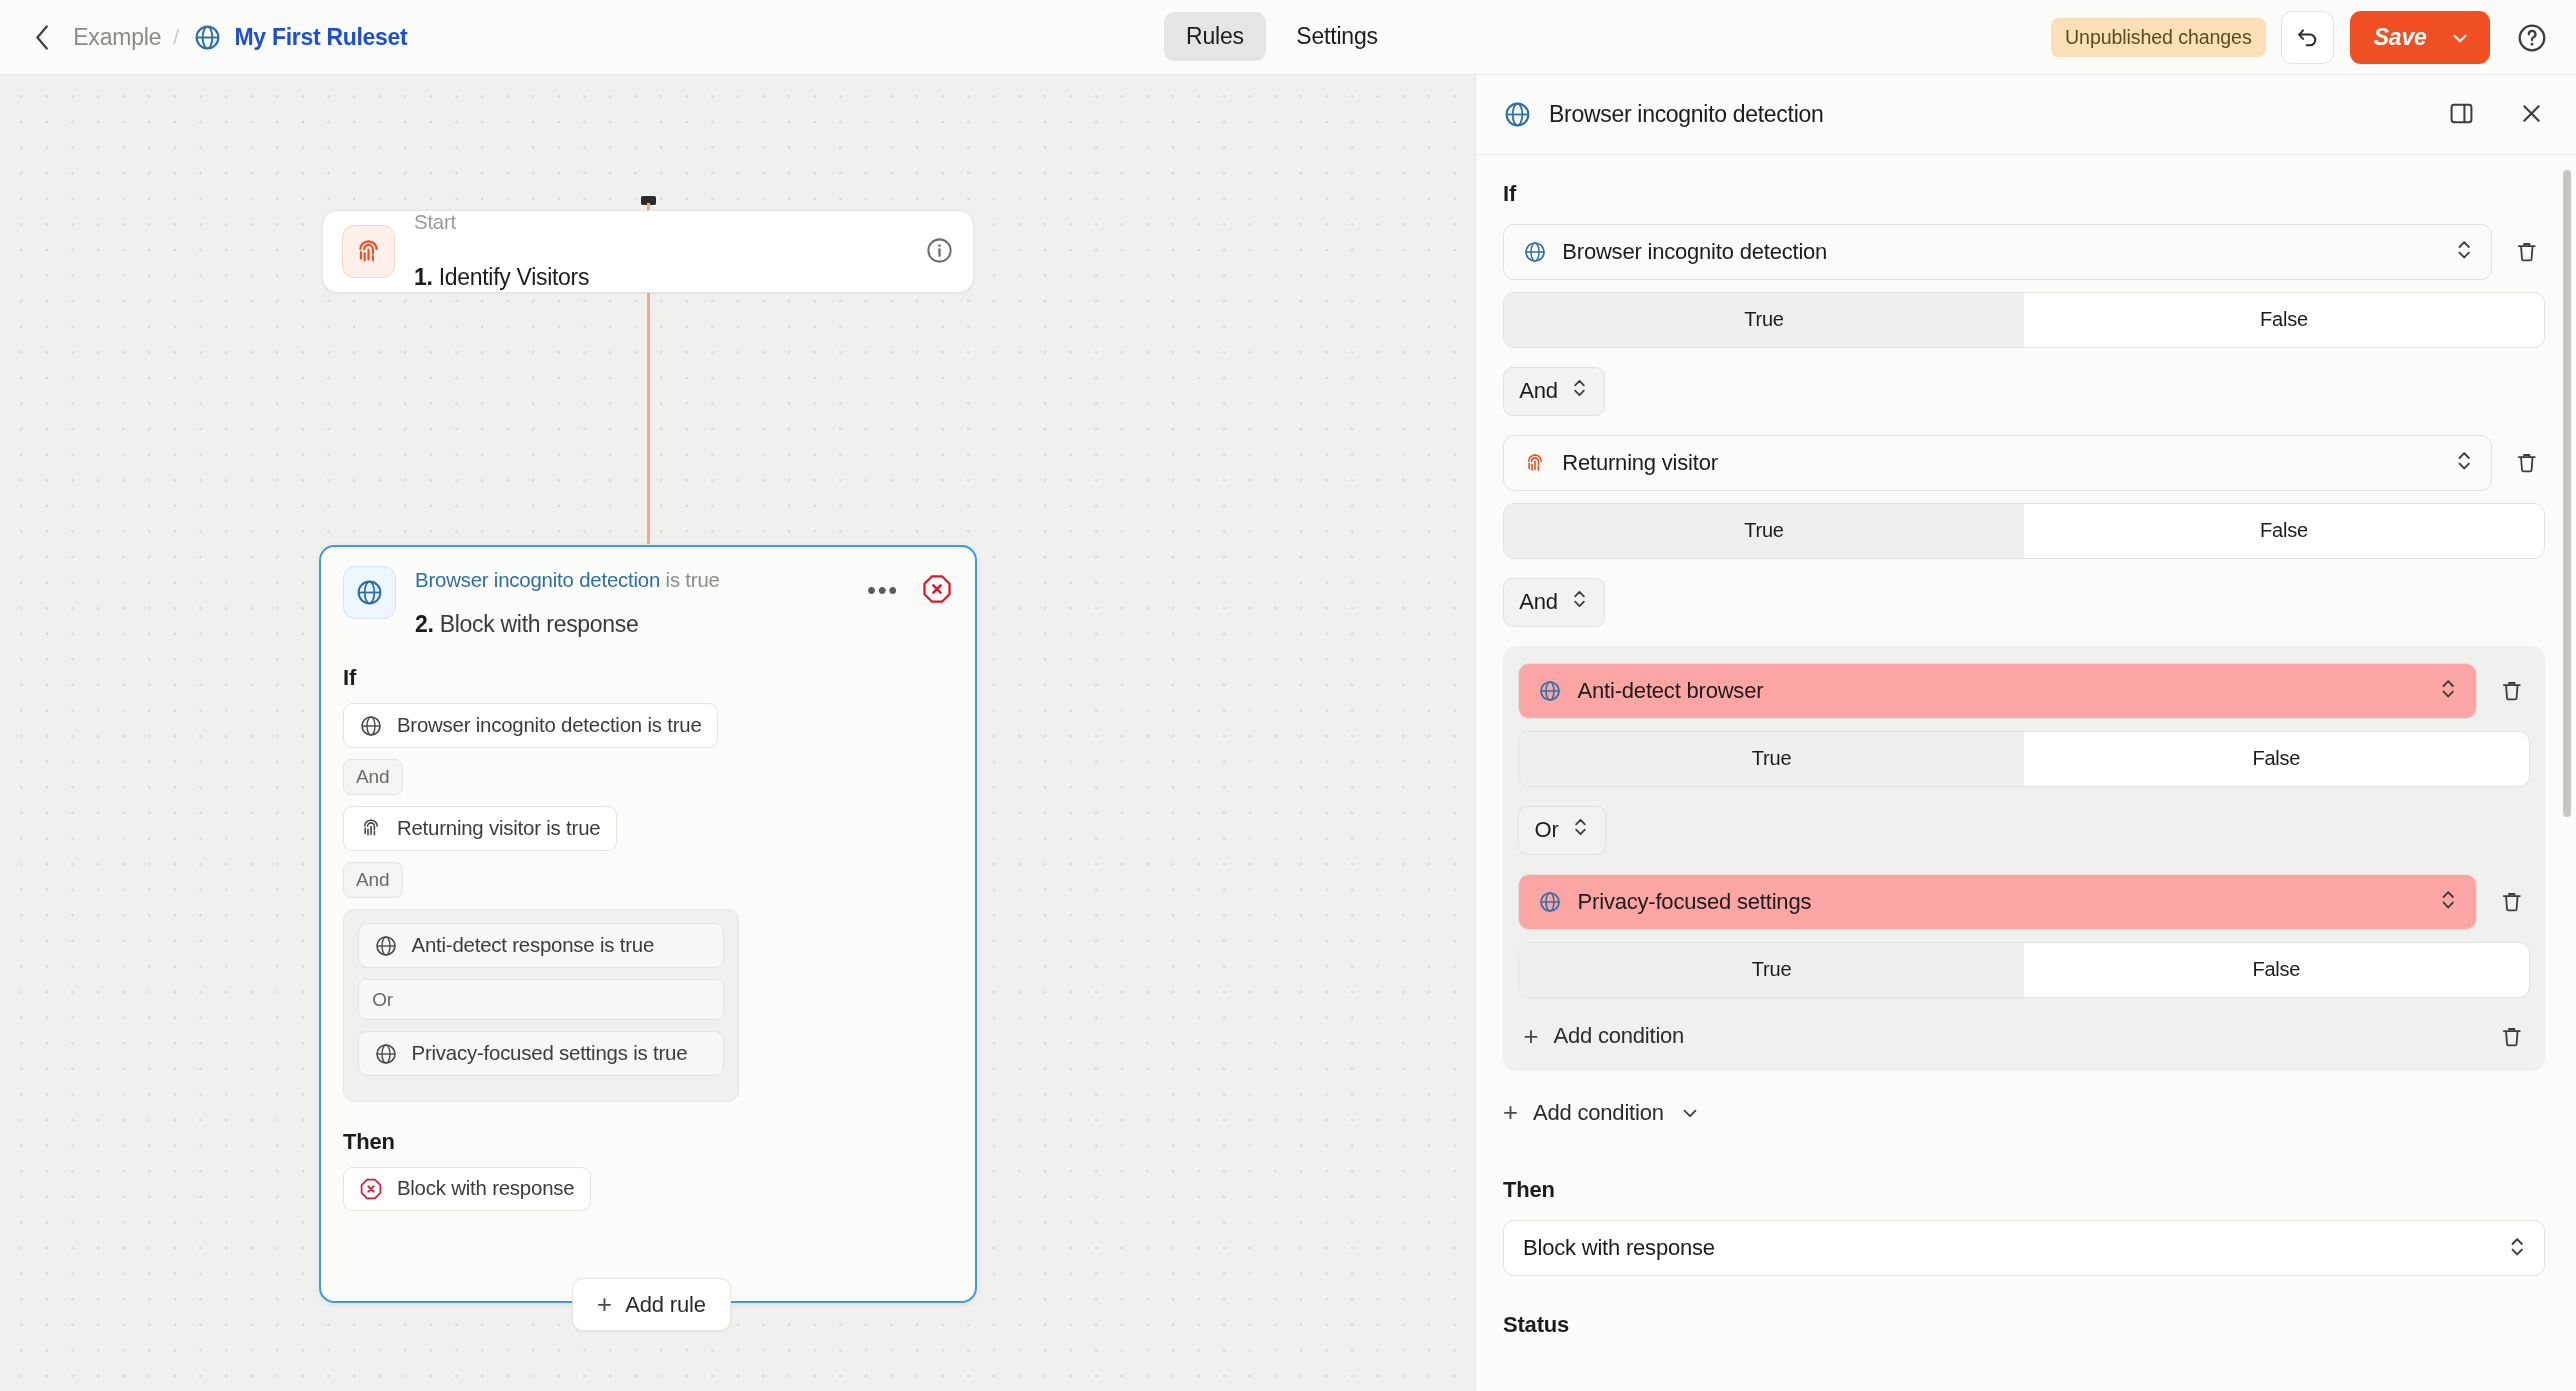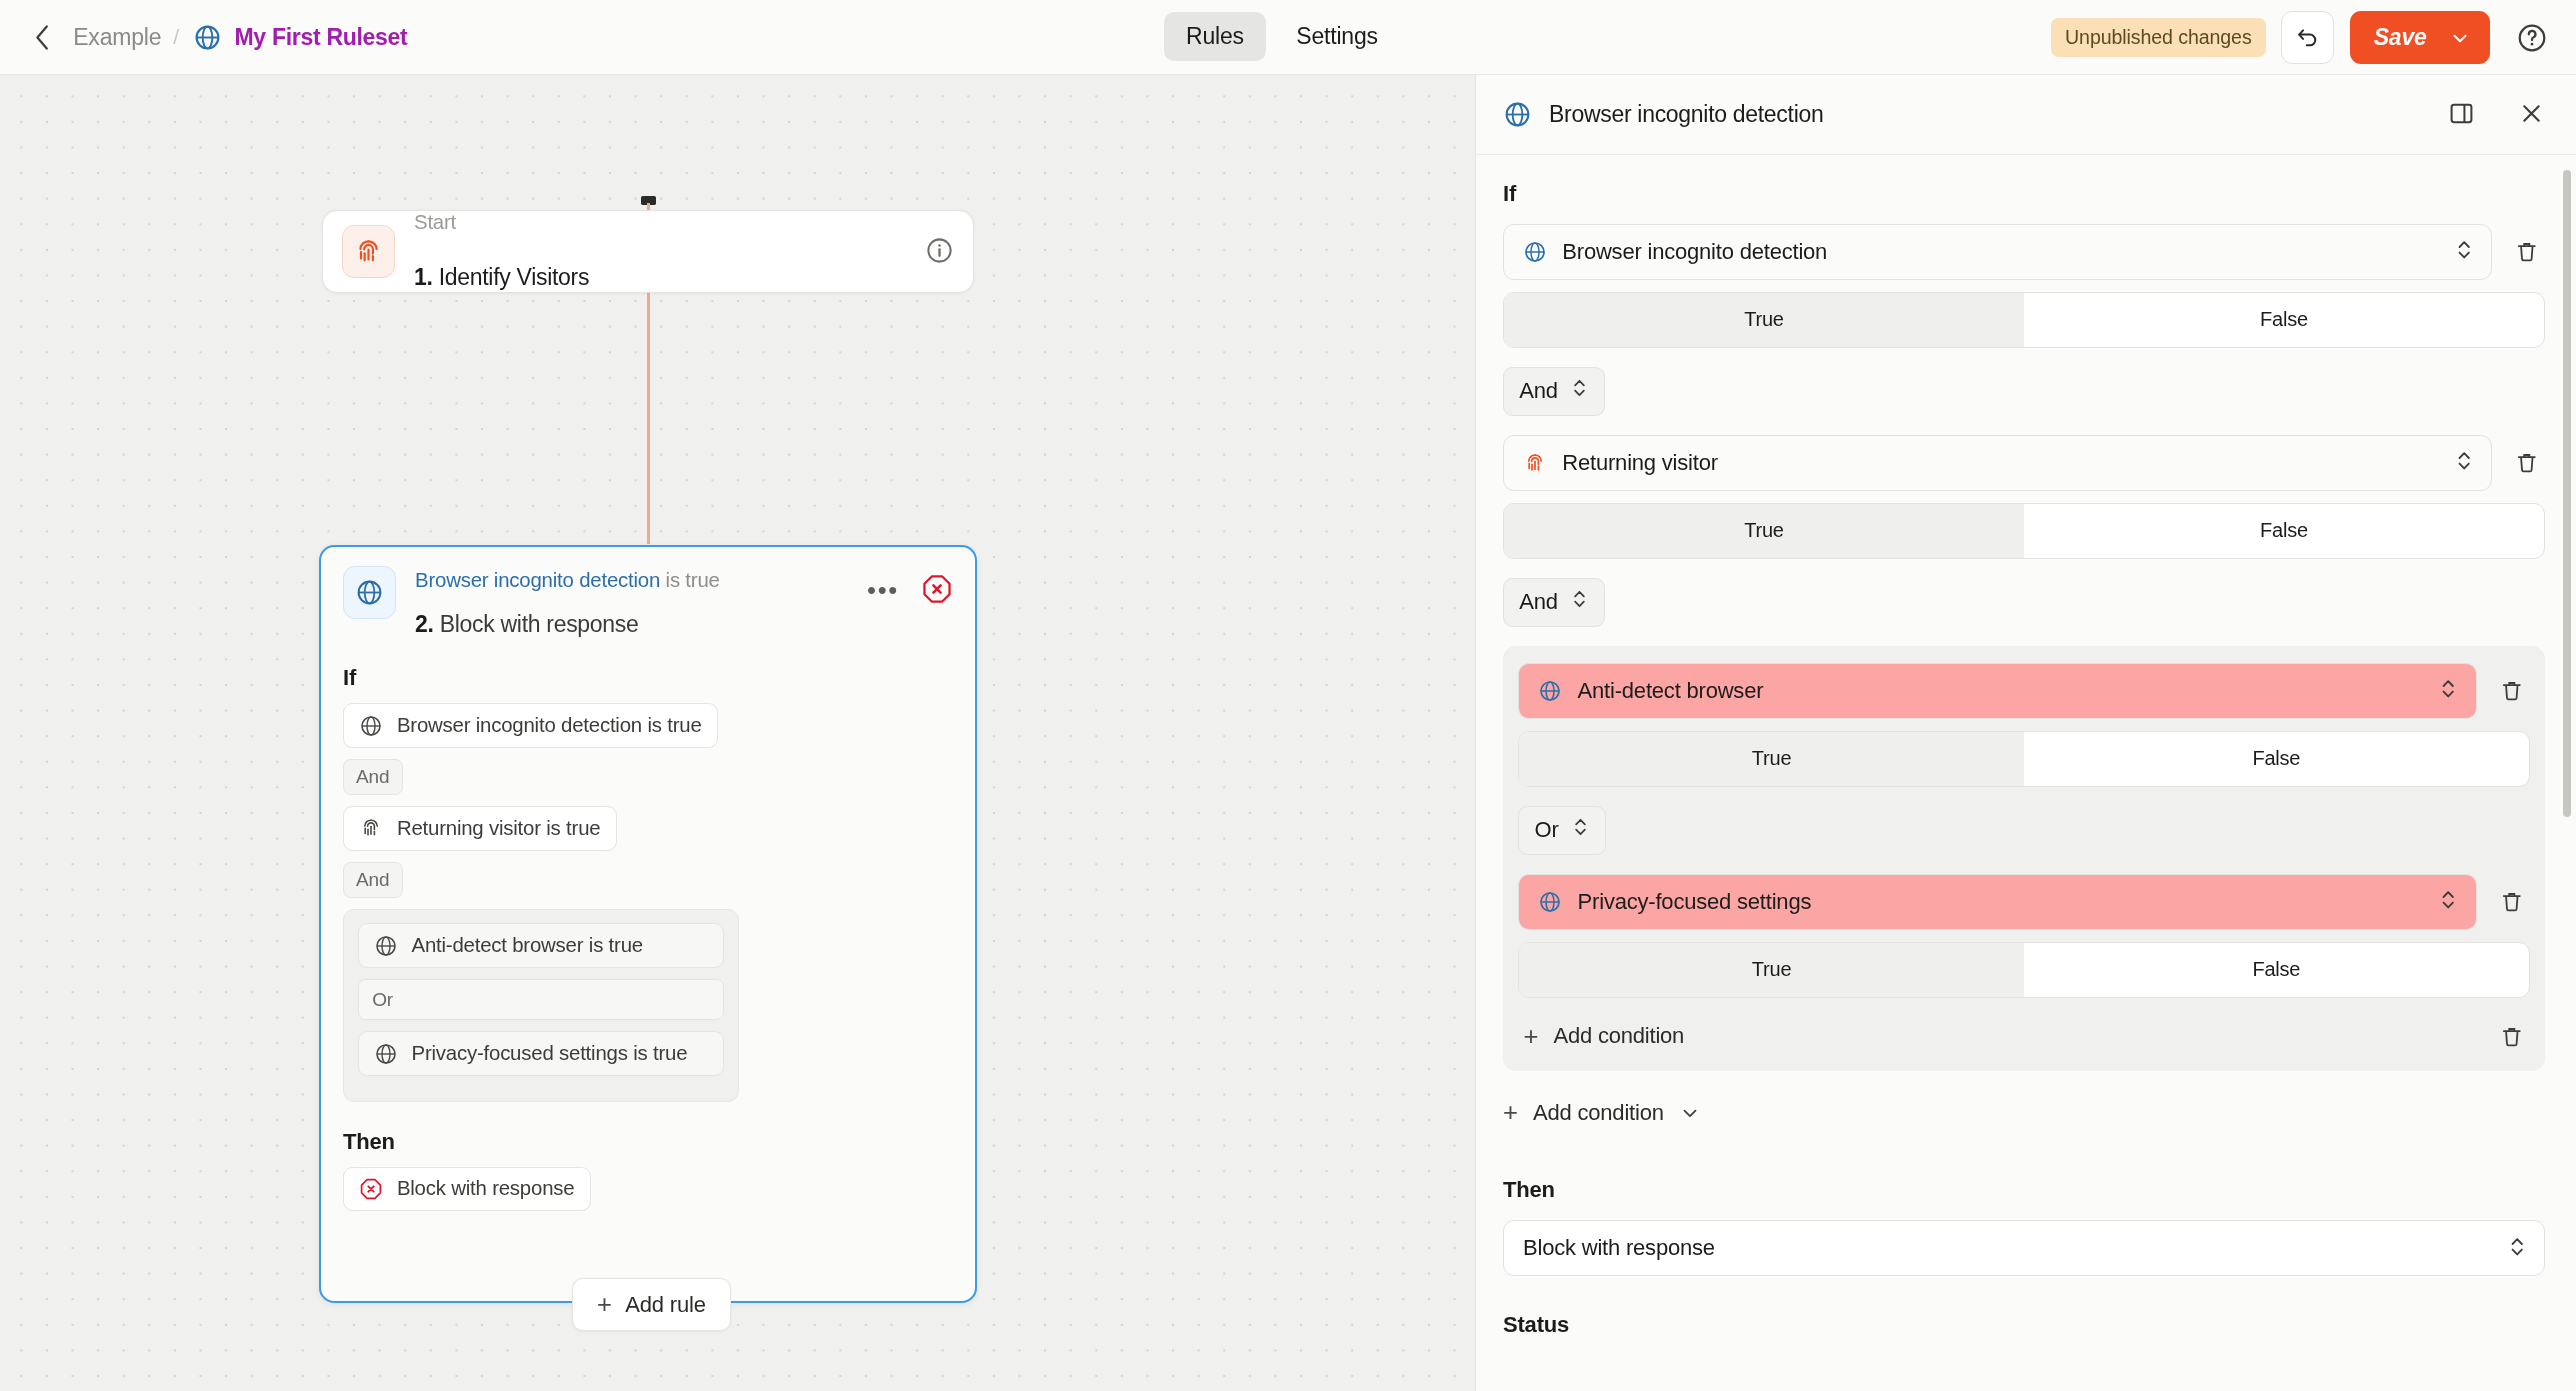"My First Ruleset" .crumb-title { color: #a21caf -> #1d4ed8 }
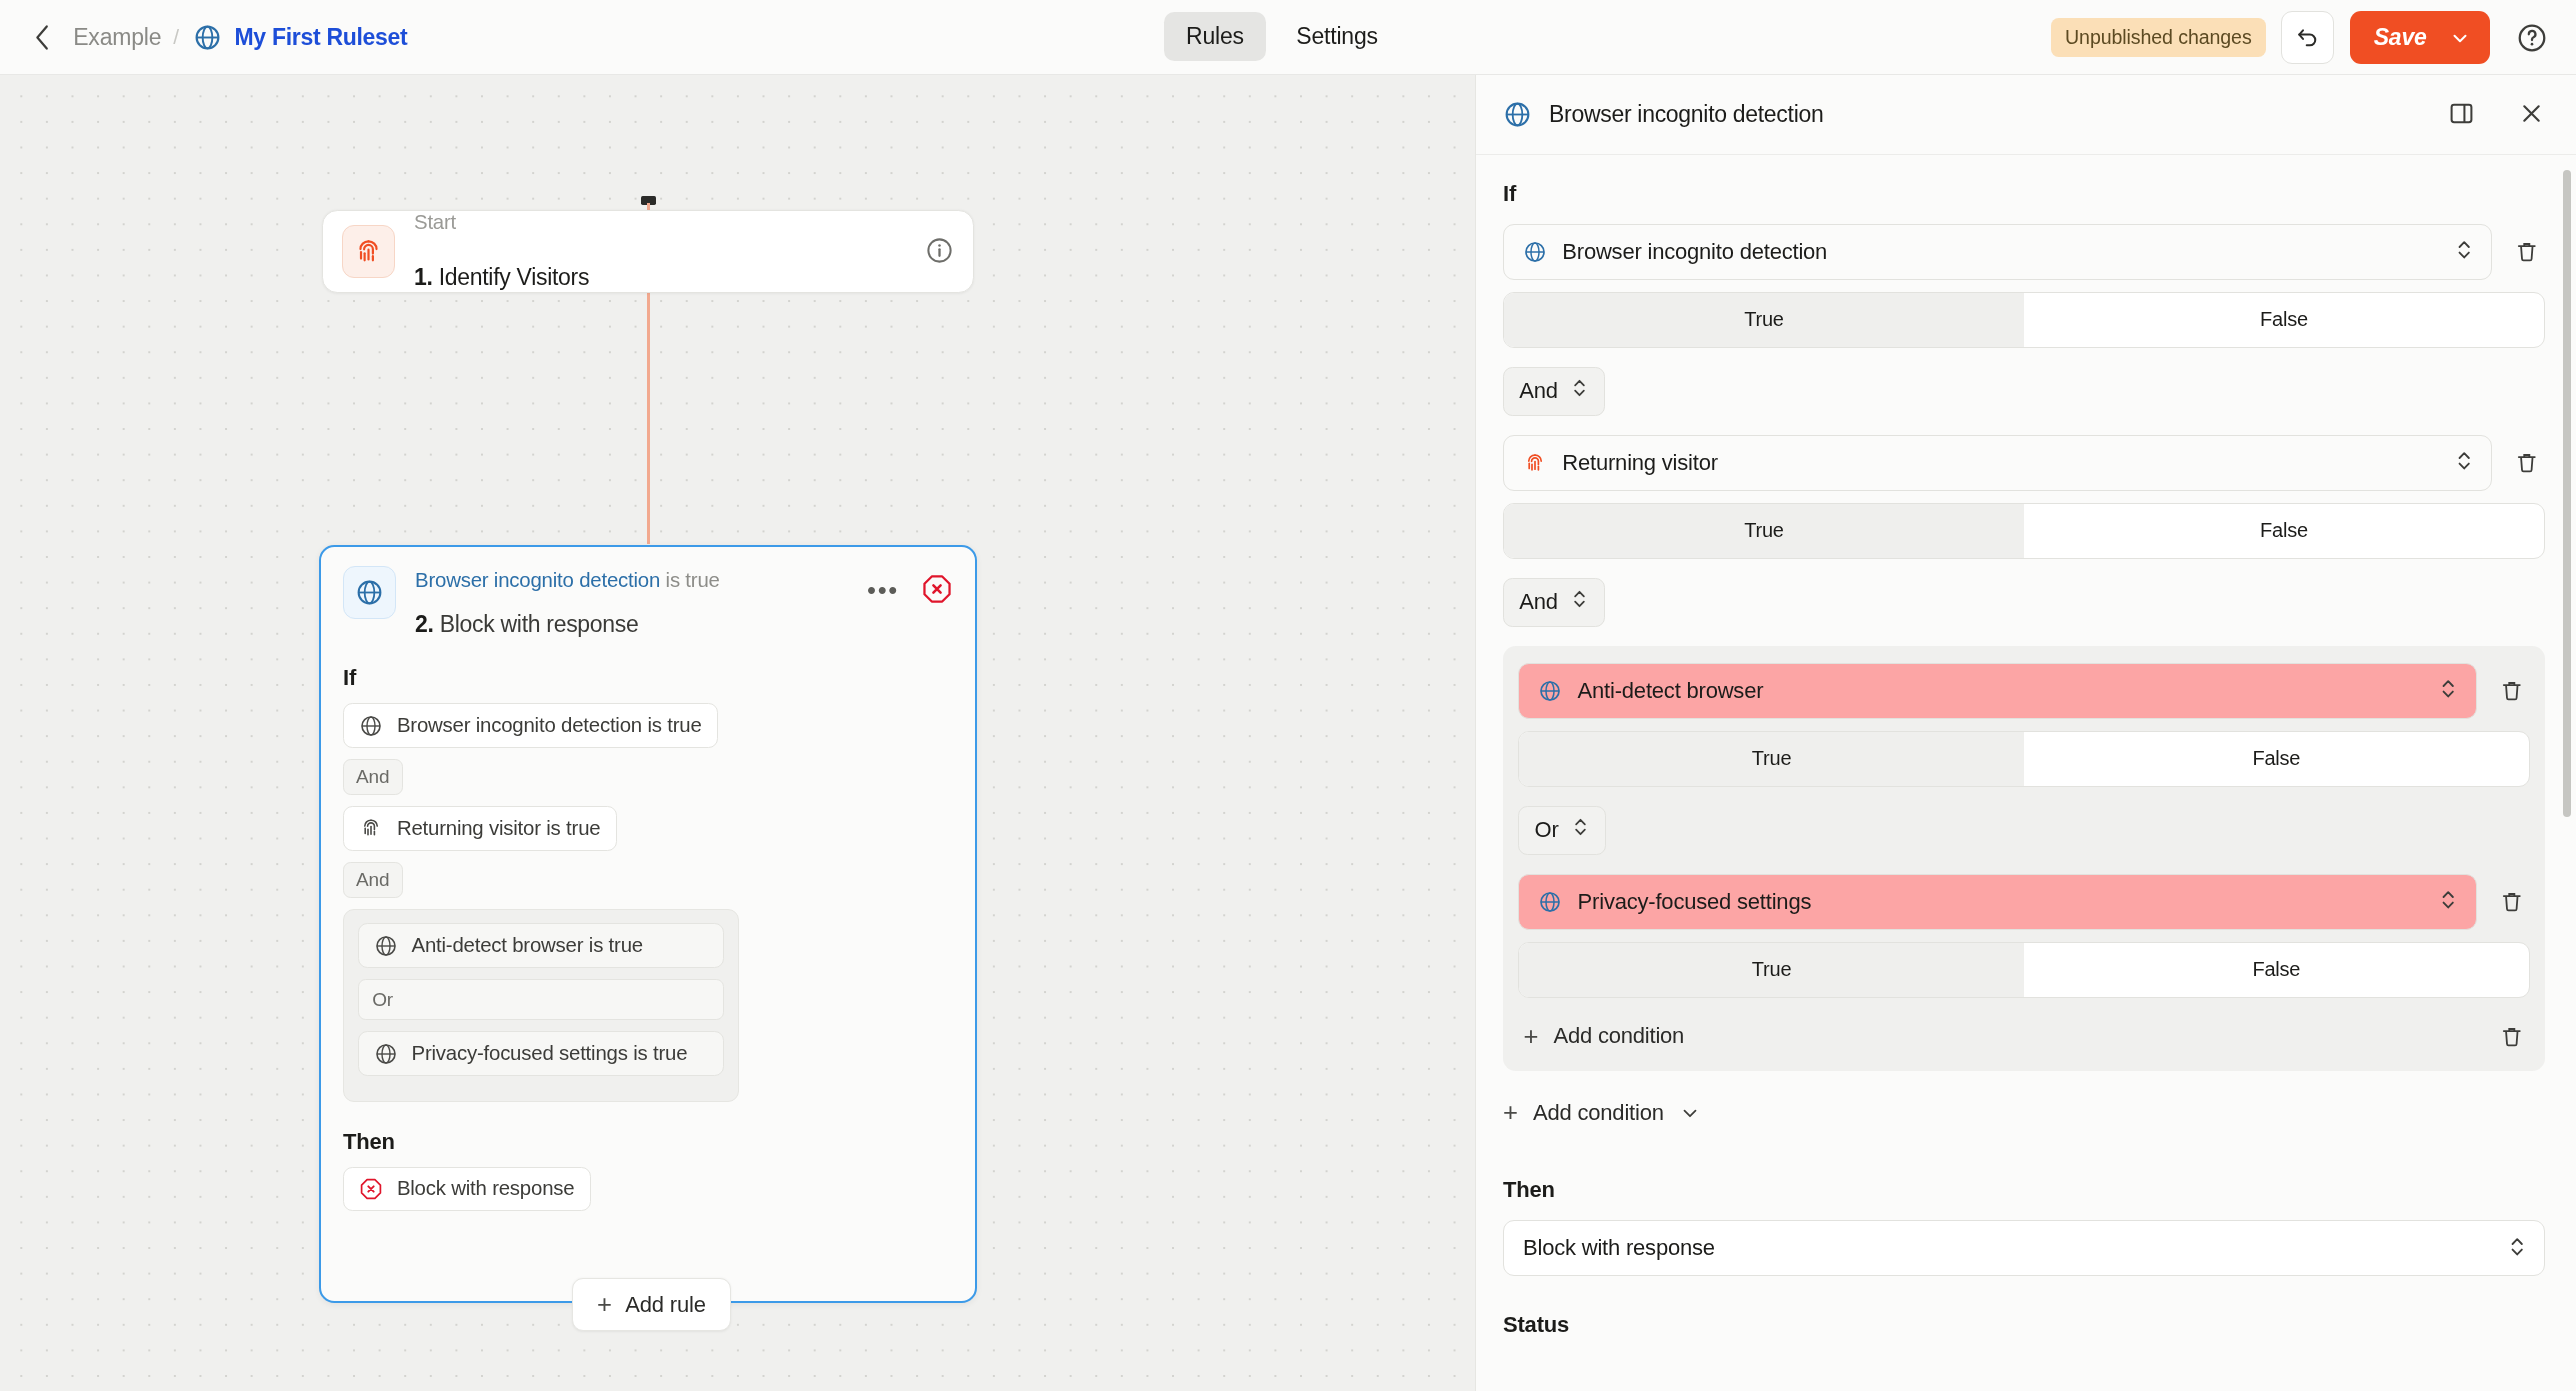"Anti-detect browser is true" span { text: browser -> response }
